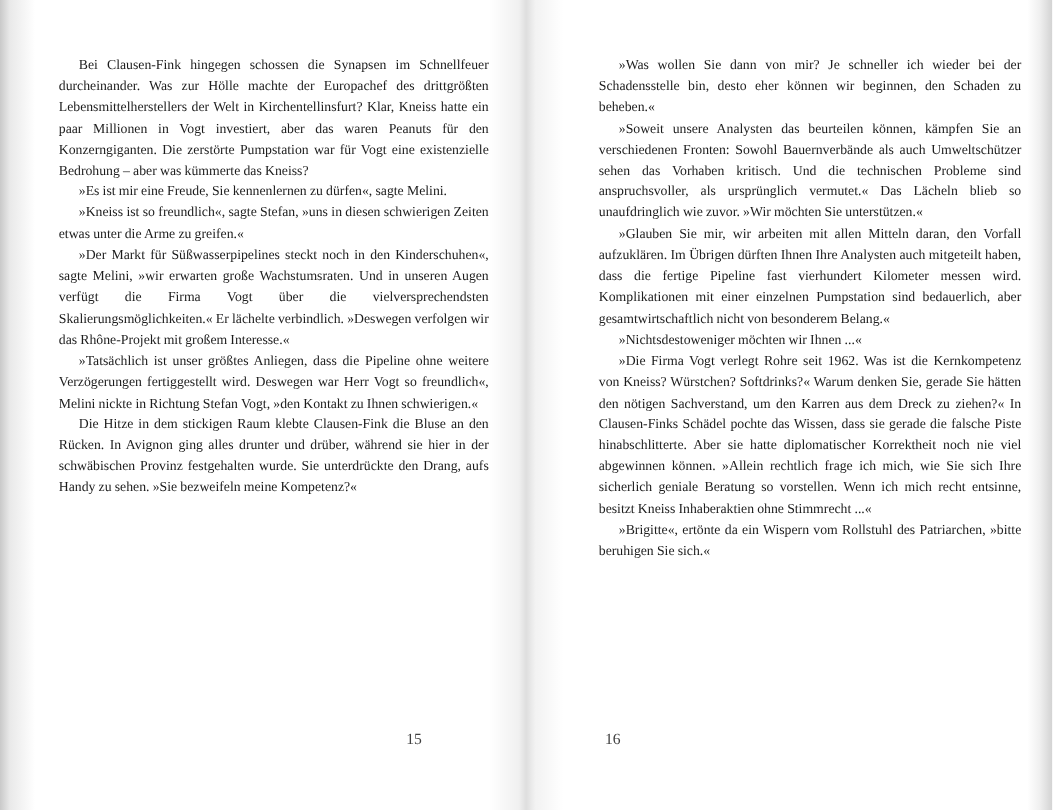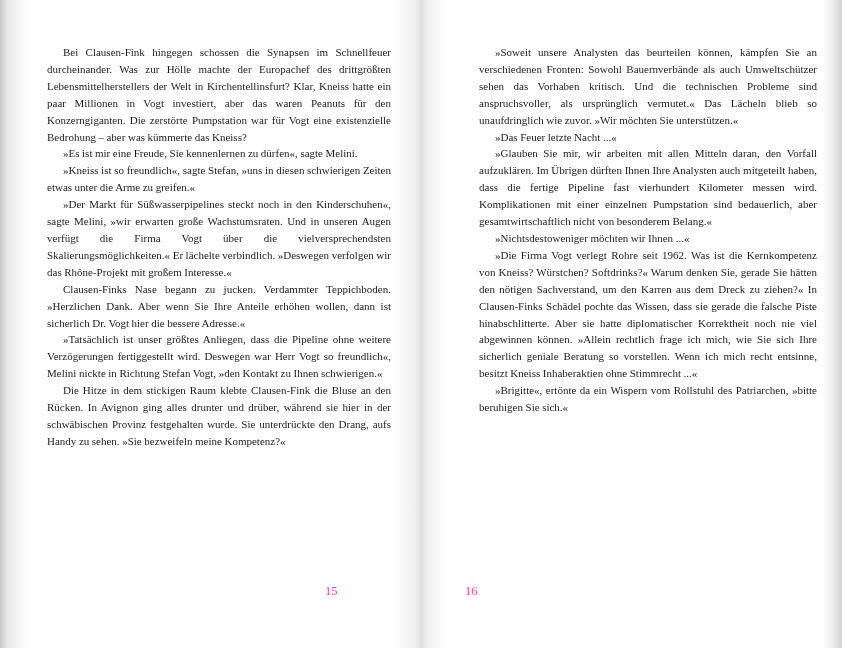"»Was wollen Sie dann von" p { html: none -> <p>»Was wollen Sie dann von mir? Je schneller ich wieder bei der Schadensstelle bin, desto eher können wir beginnen, den Schaden zu beheben.«</p> }
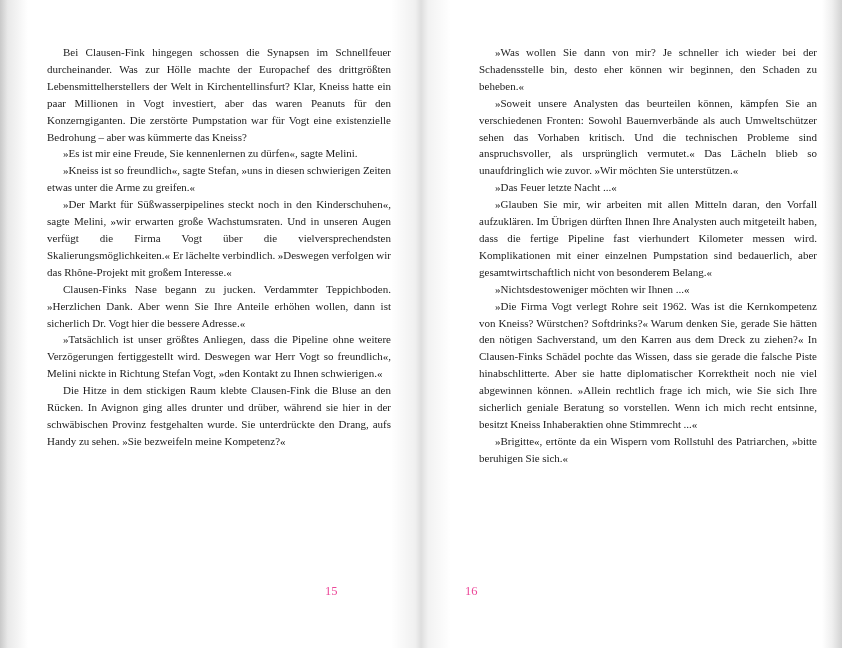"»Das Feuer letzte Nacht ...«" p { html: <p>»Das Feuer letzte Nacht ...«</p> -> none }
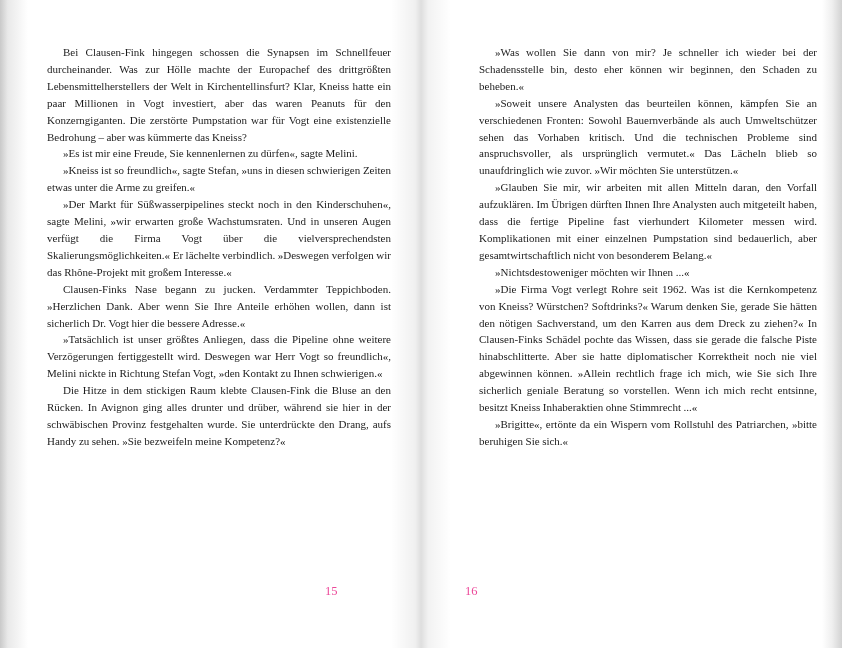"Clausen-Finks Nase begann zu jucken." p { html: <p>Clausen-Finks Nase begann zu jucken. Verdammter Teppichboden. »Herzlichen Dank. Aber wenn Sie Ihre Anteile erhöhen wollen, dann ist sicherlich Dr. Vogt hier die bessere Adresse.«</p> -> none }
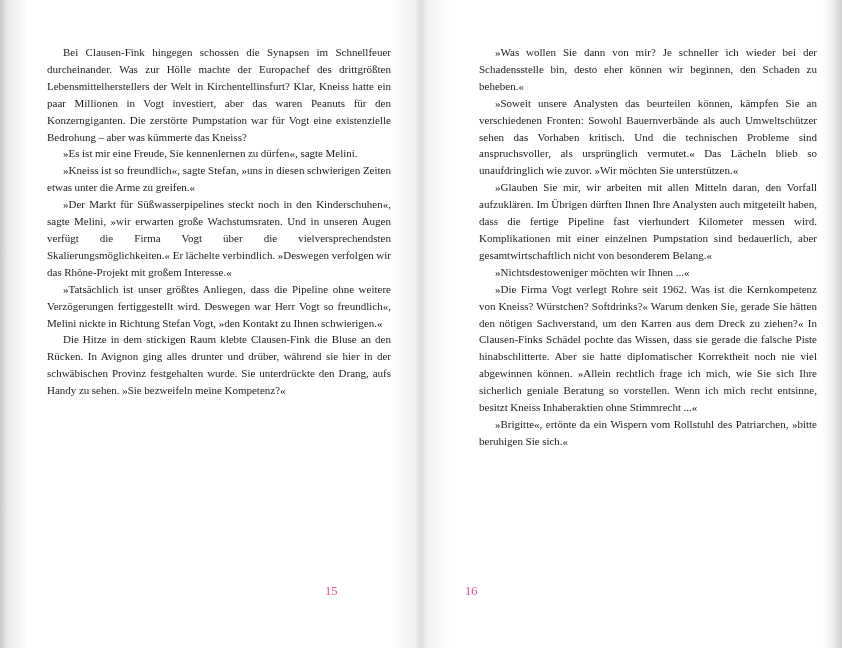"15" .pagenum { color: #ec4899 -> #404040 }
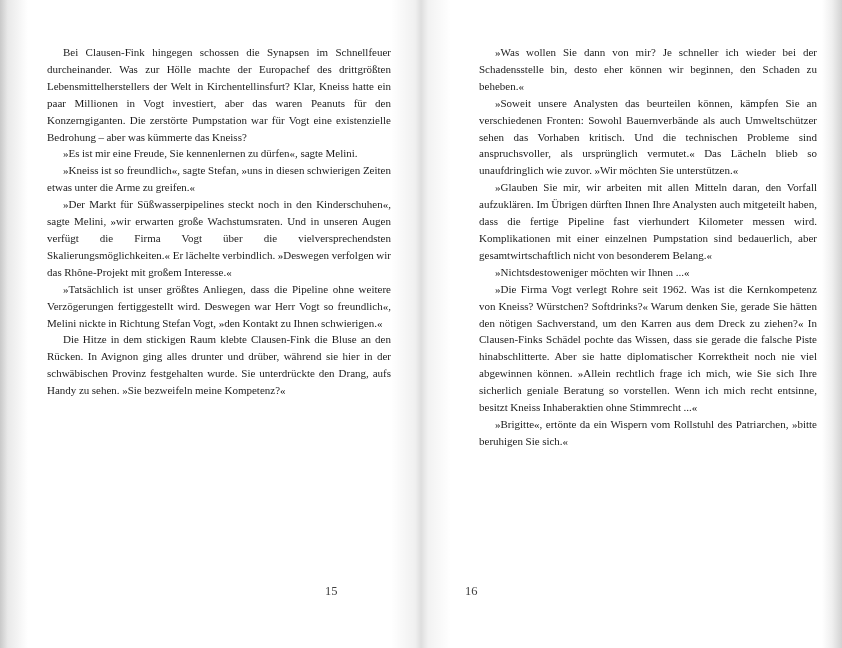"16" .num-right { left: 465px -> 484px }
